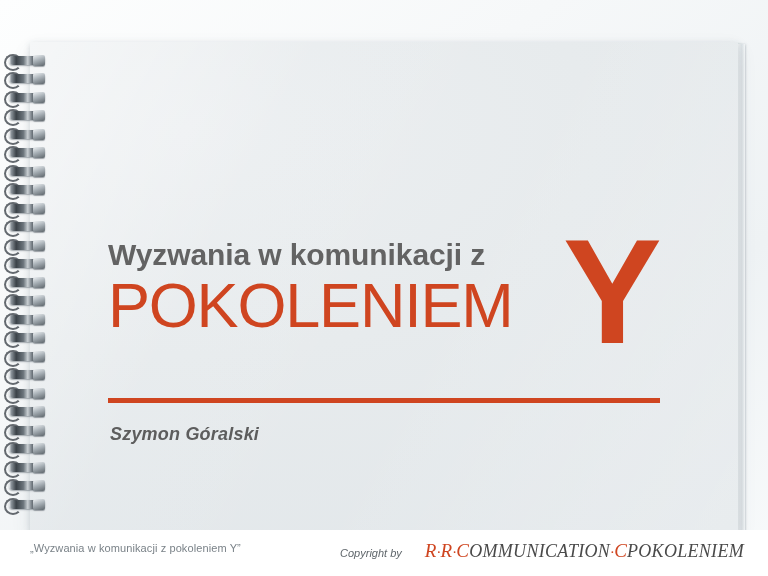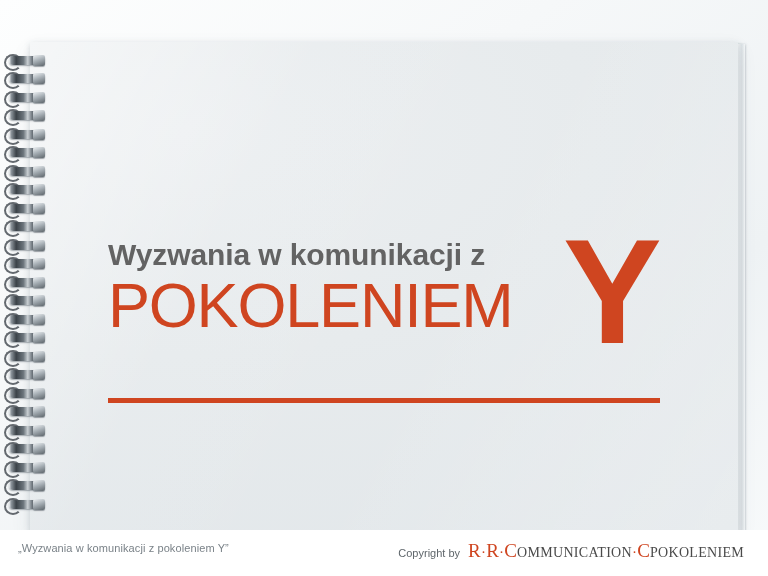"Szymon Góralski" div.author { html: none -> <div>Szymon Góralski</div> }
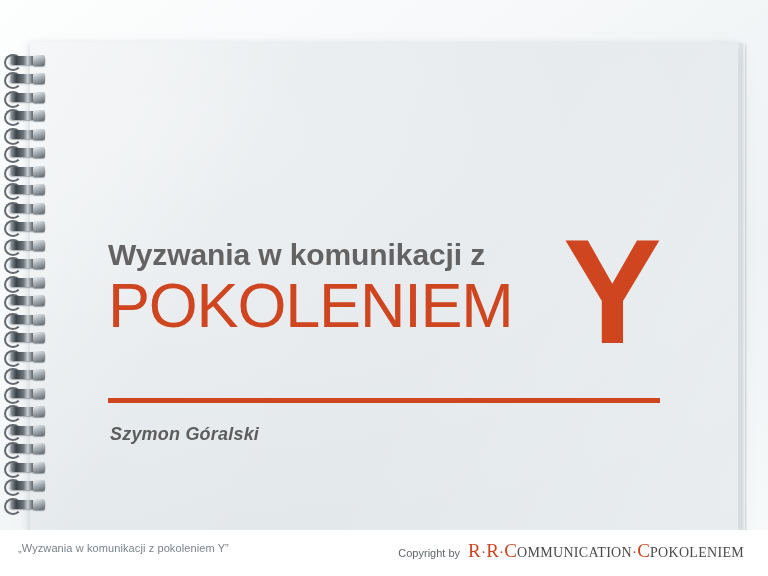"„Wyzwania w komunikacji z pokoleniem" .footer-left { left: 18px -> 30px }
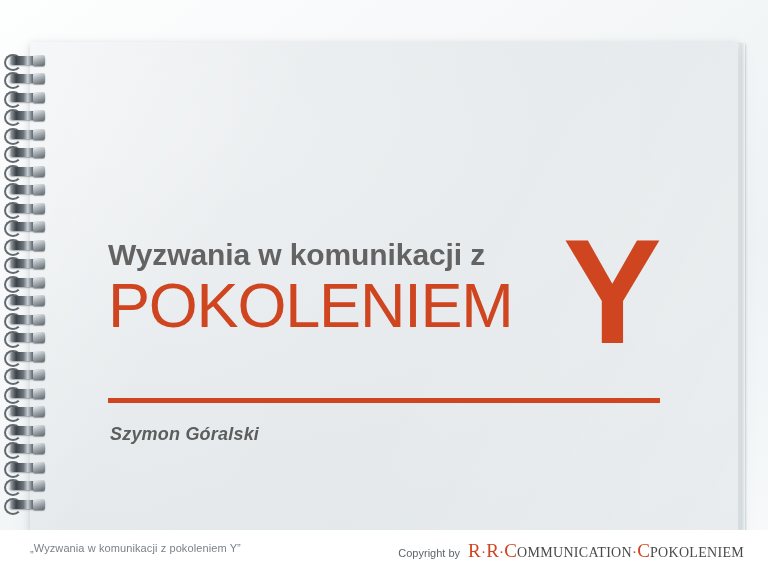"Copyright by" .footer-right { font-style: none -> italic; gap: 8px -> 23px }
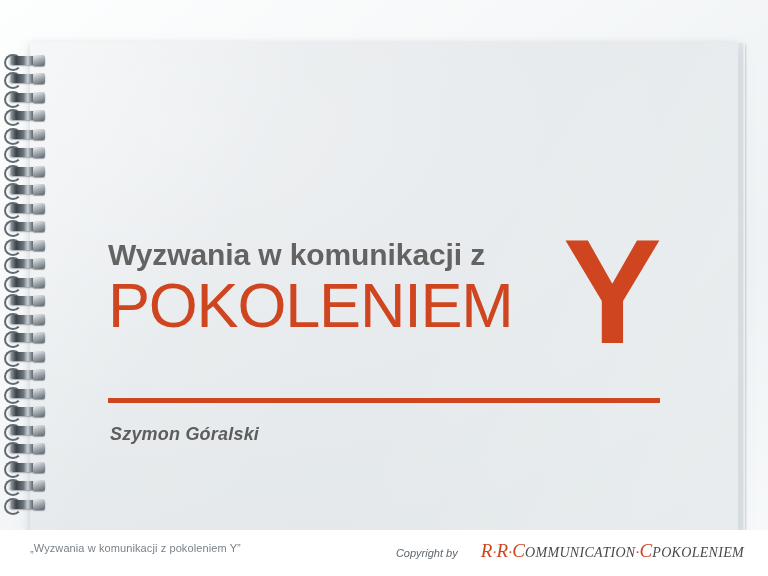"OMMUNICATION" .logo .sc { font-size: 14px -> 18px }
